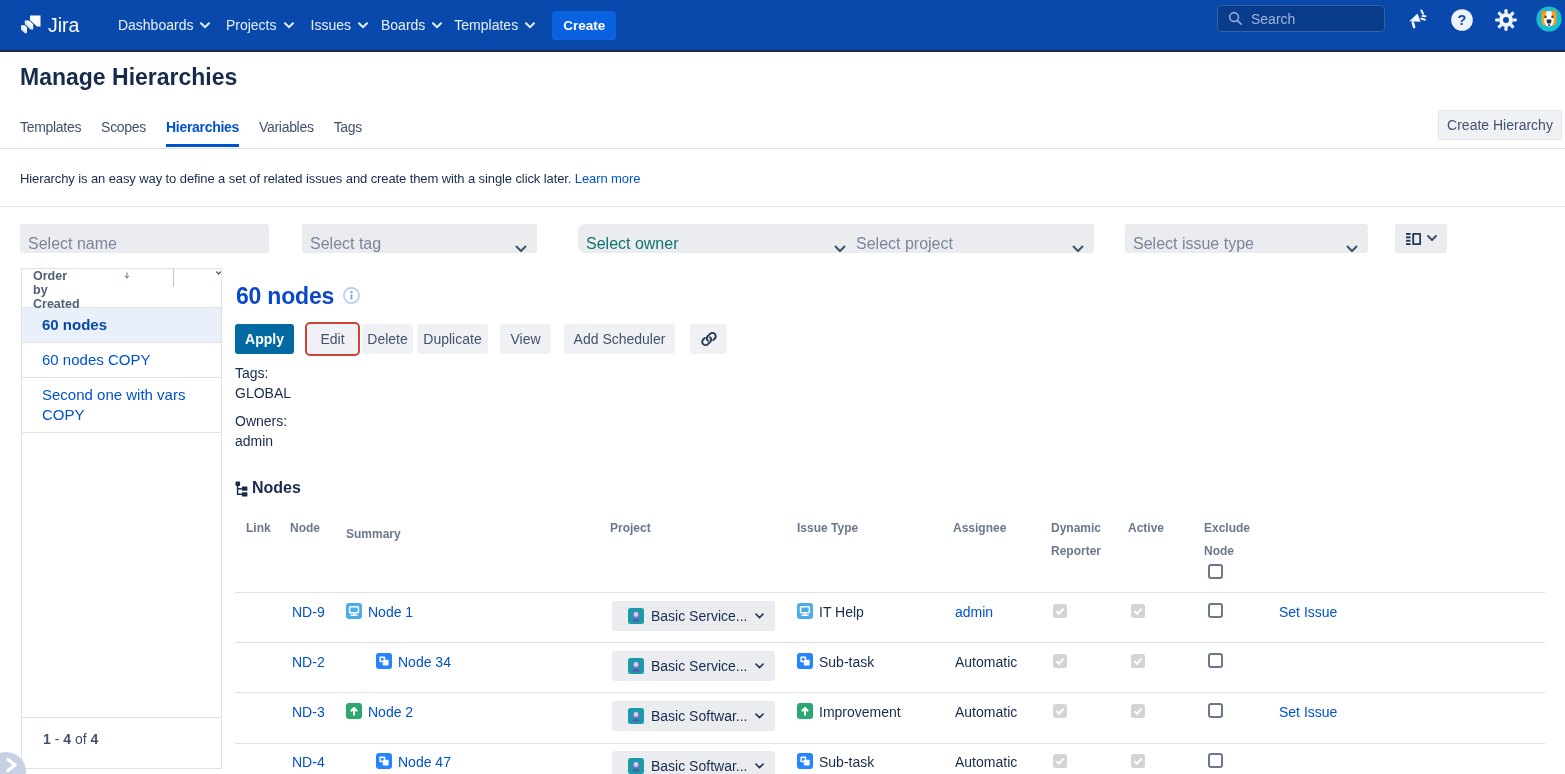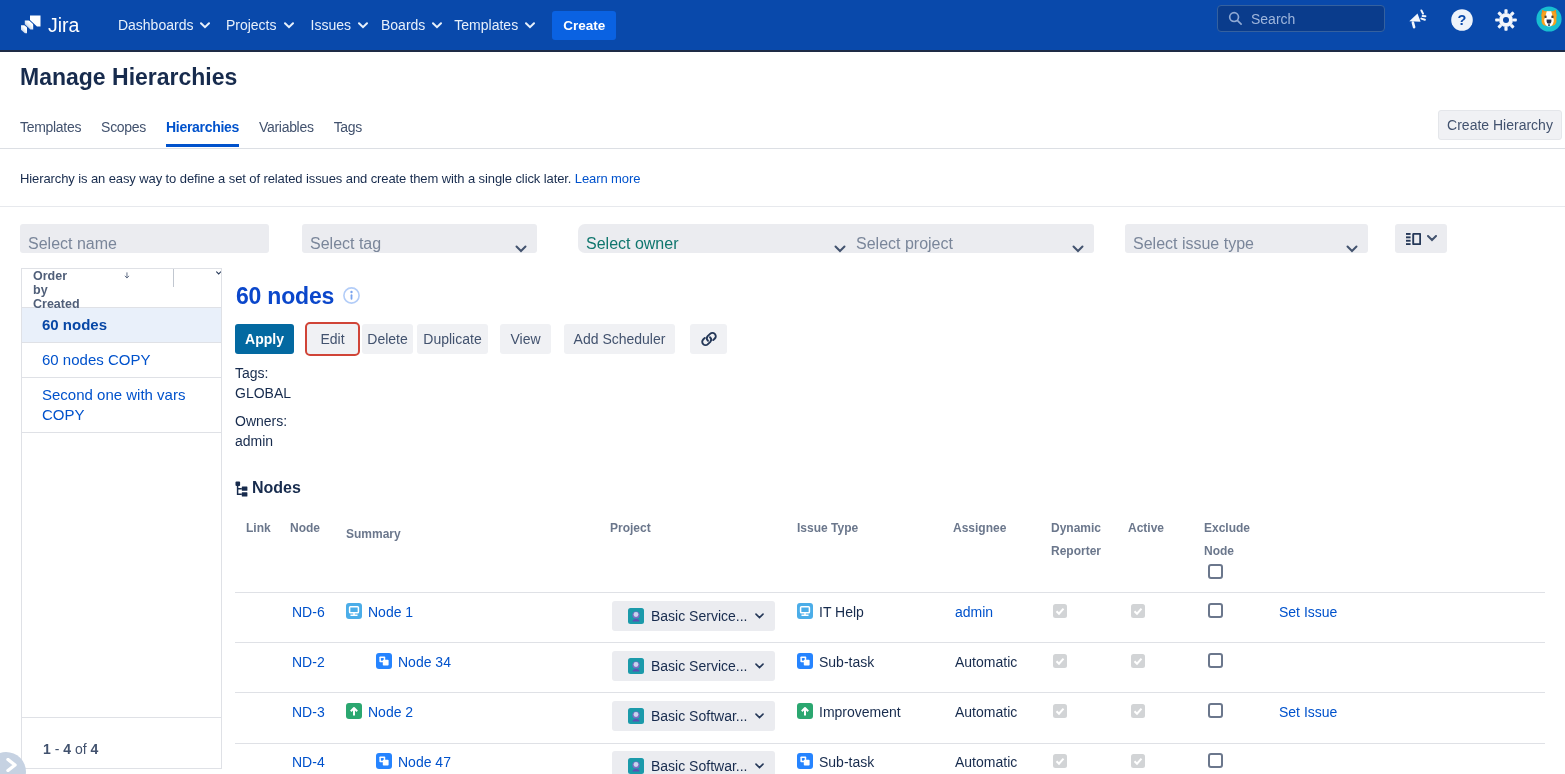"ND-6" a.cell { text: ND-6 -> ND-9 }
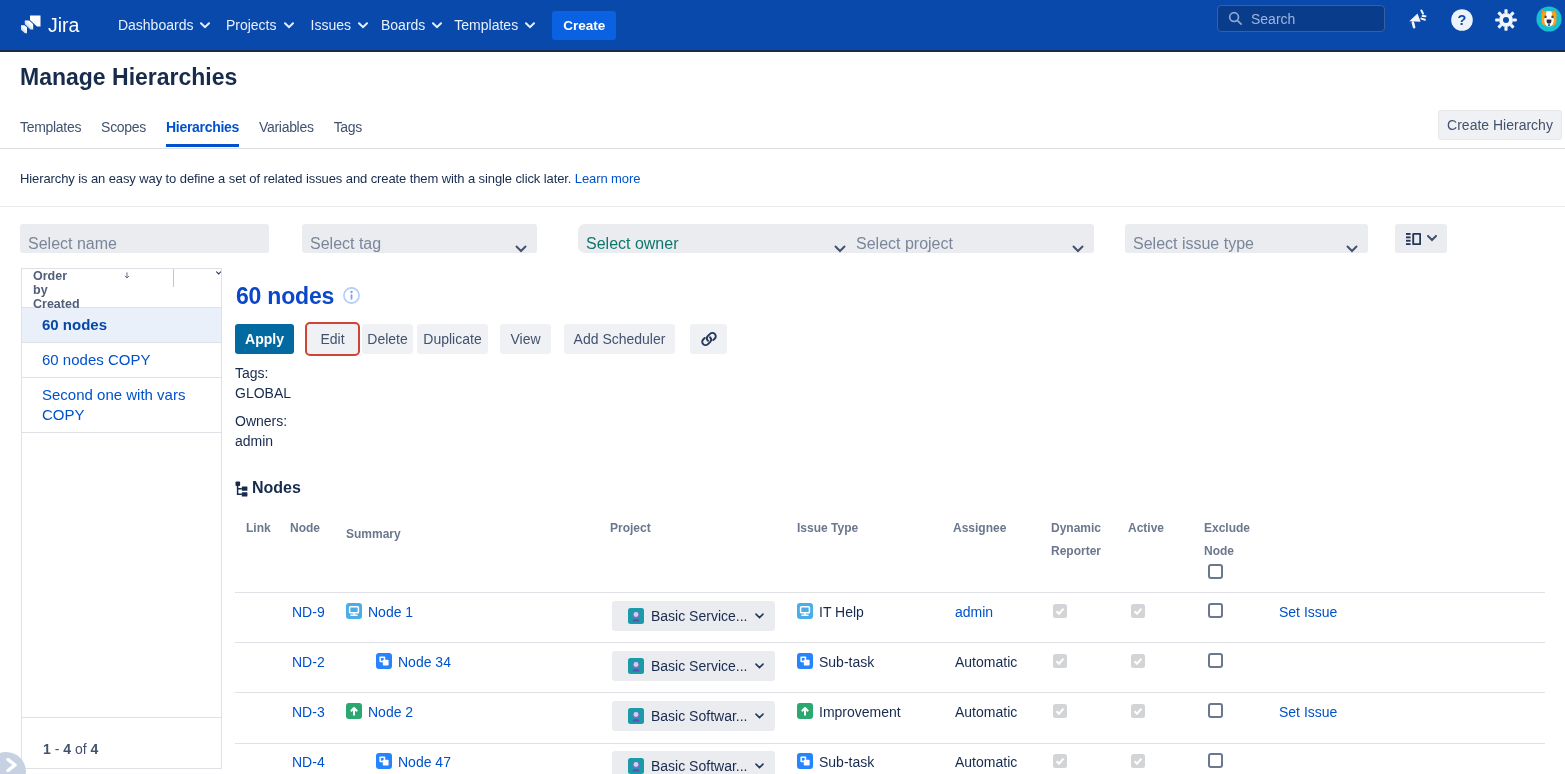"1 - 4 of 4" #sidefoot { padding: 23px 0 0 21px -> 13px 0 0 21px }
